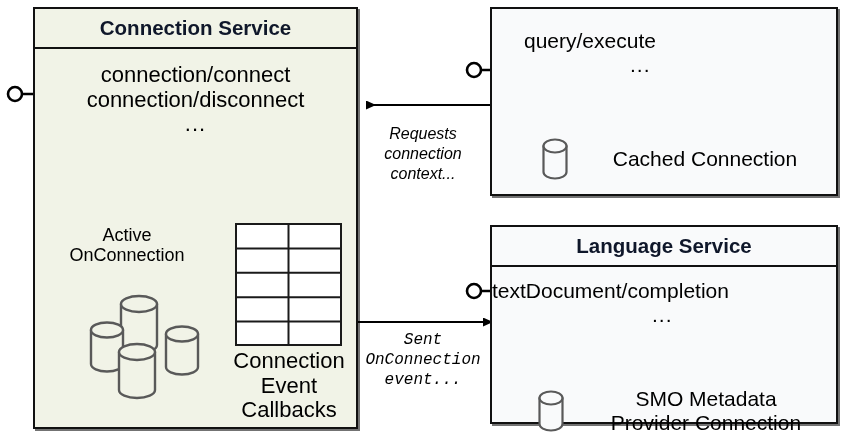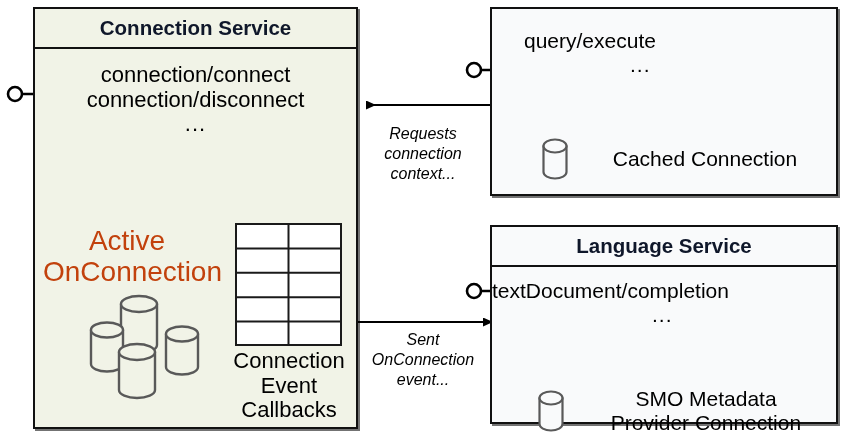"Active" #active-conn-label { color: #c2410c -> #000000; font-size: 28px -> 18px }
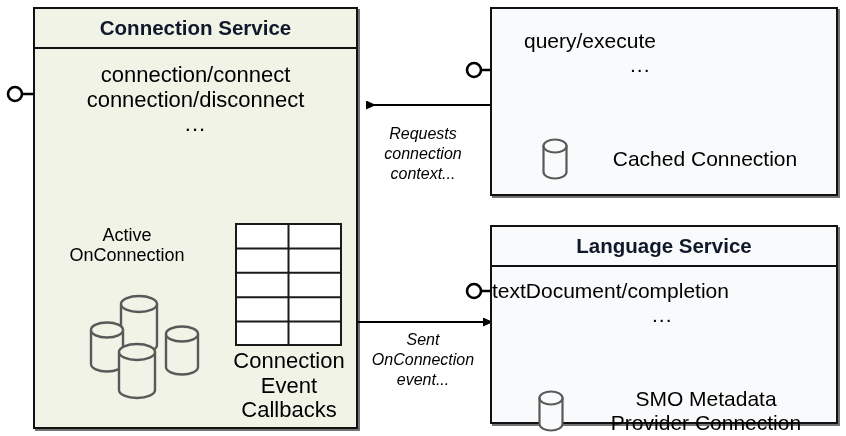"Sent" #label-sent { font-family: none -> Liberation Mono, monospace }
